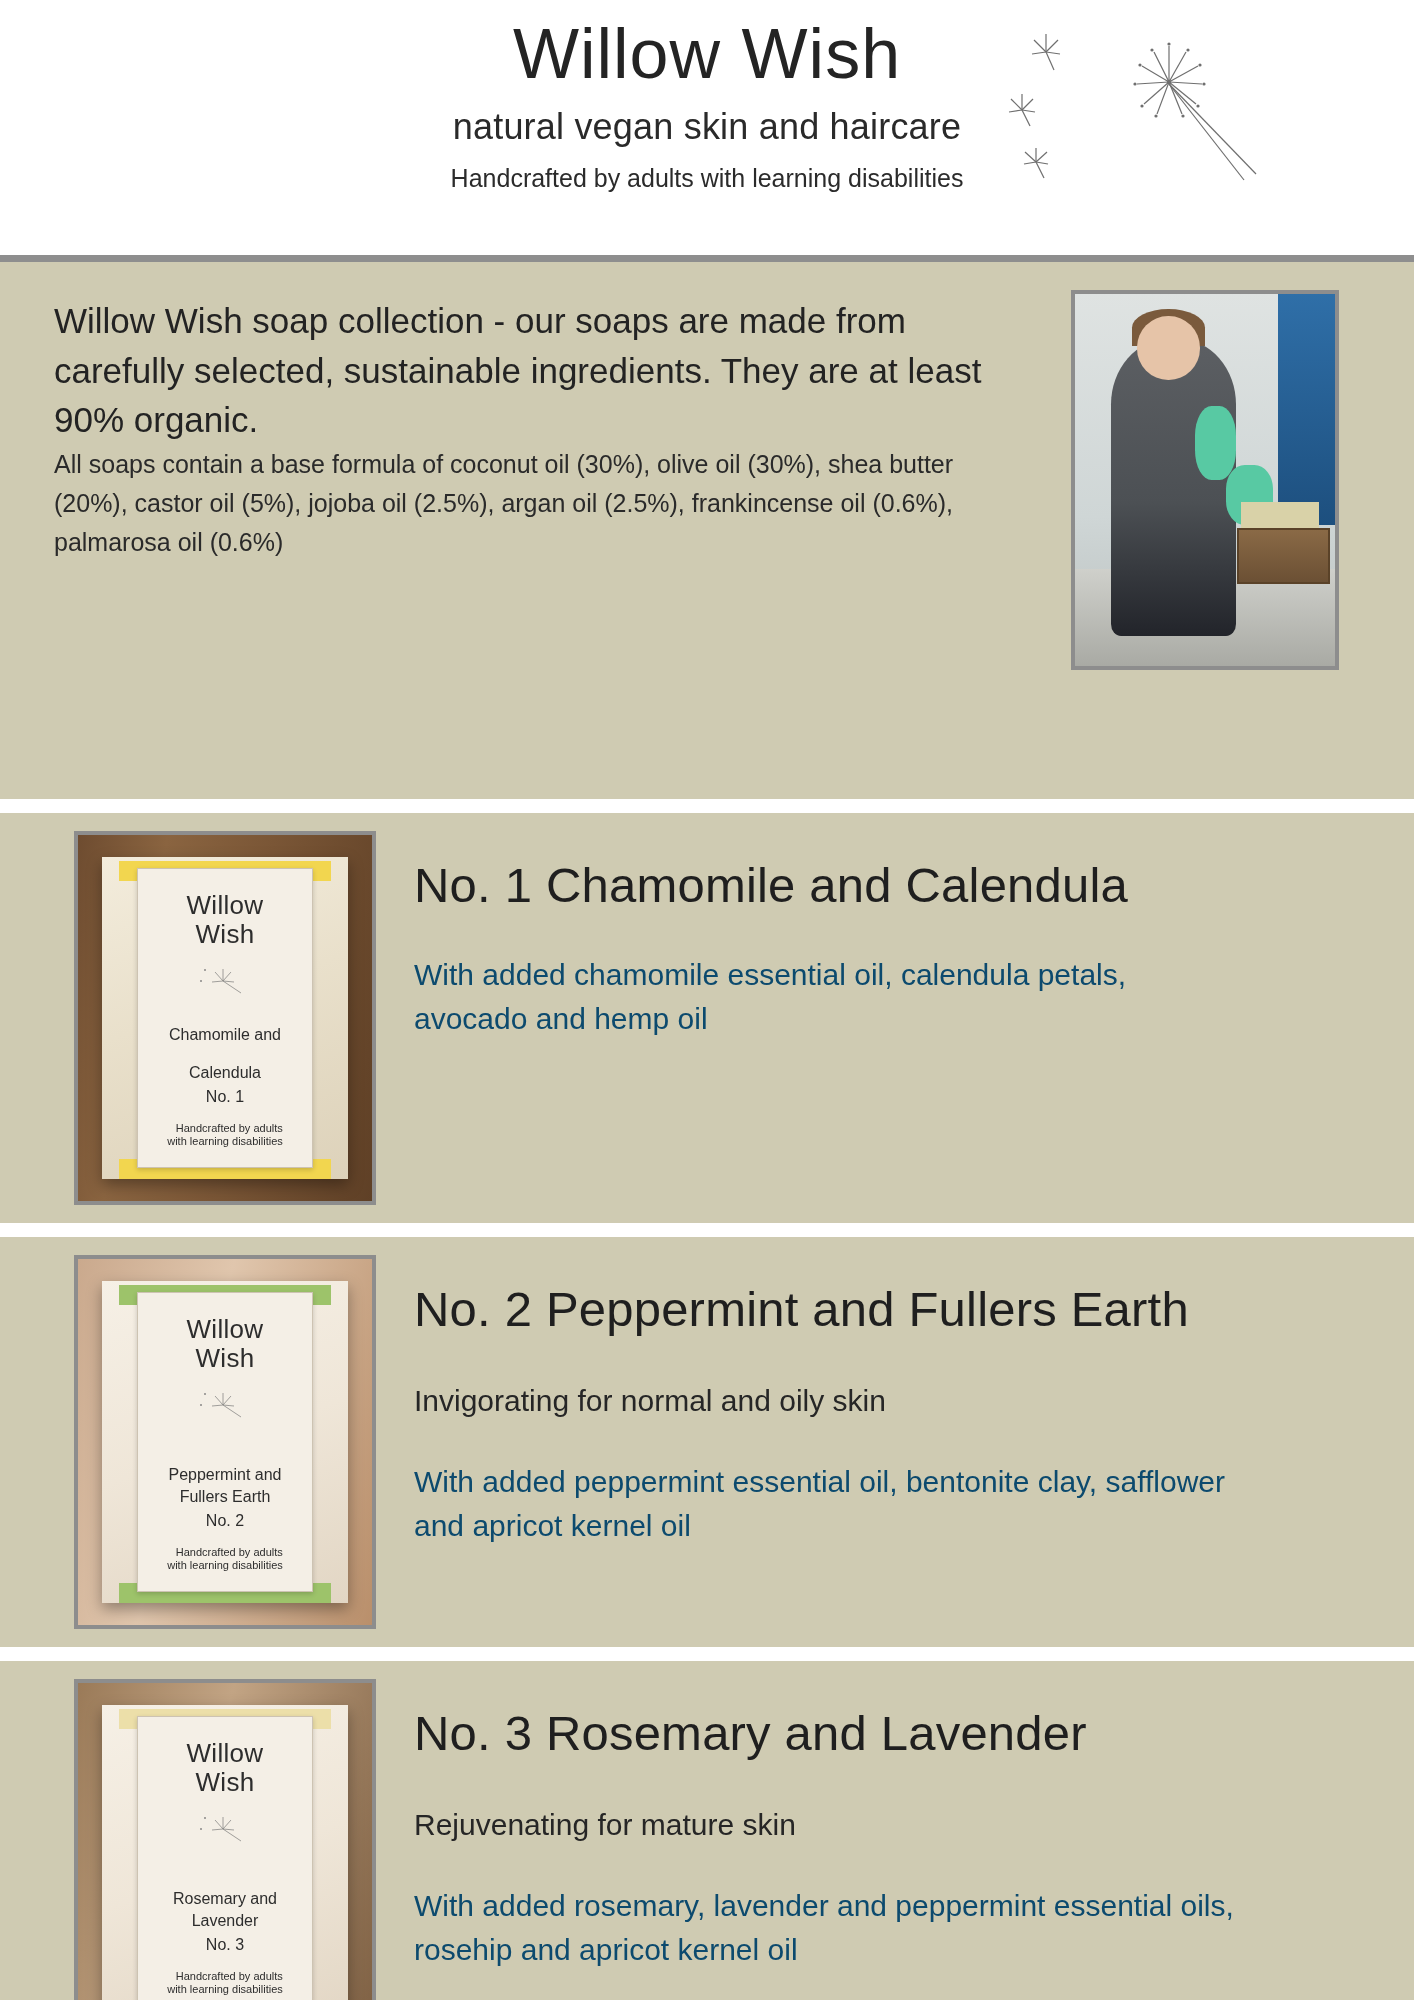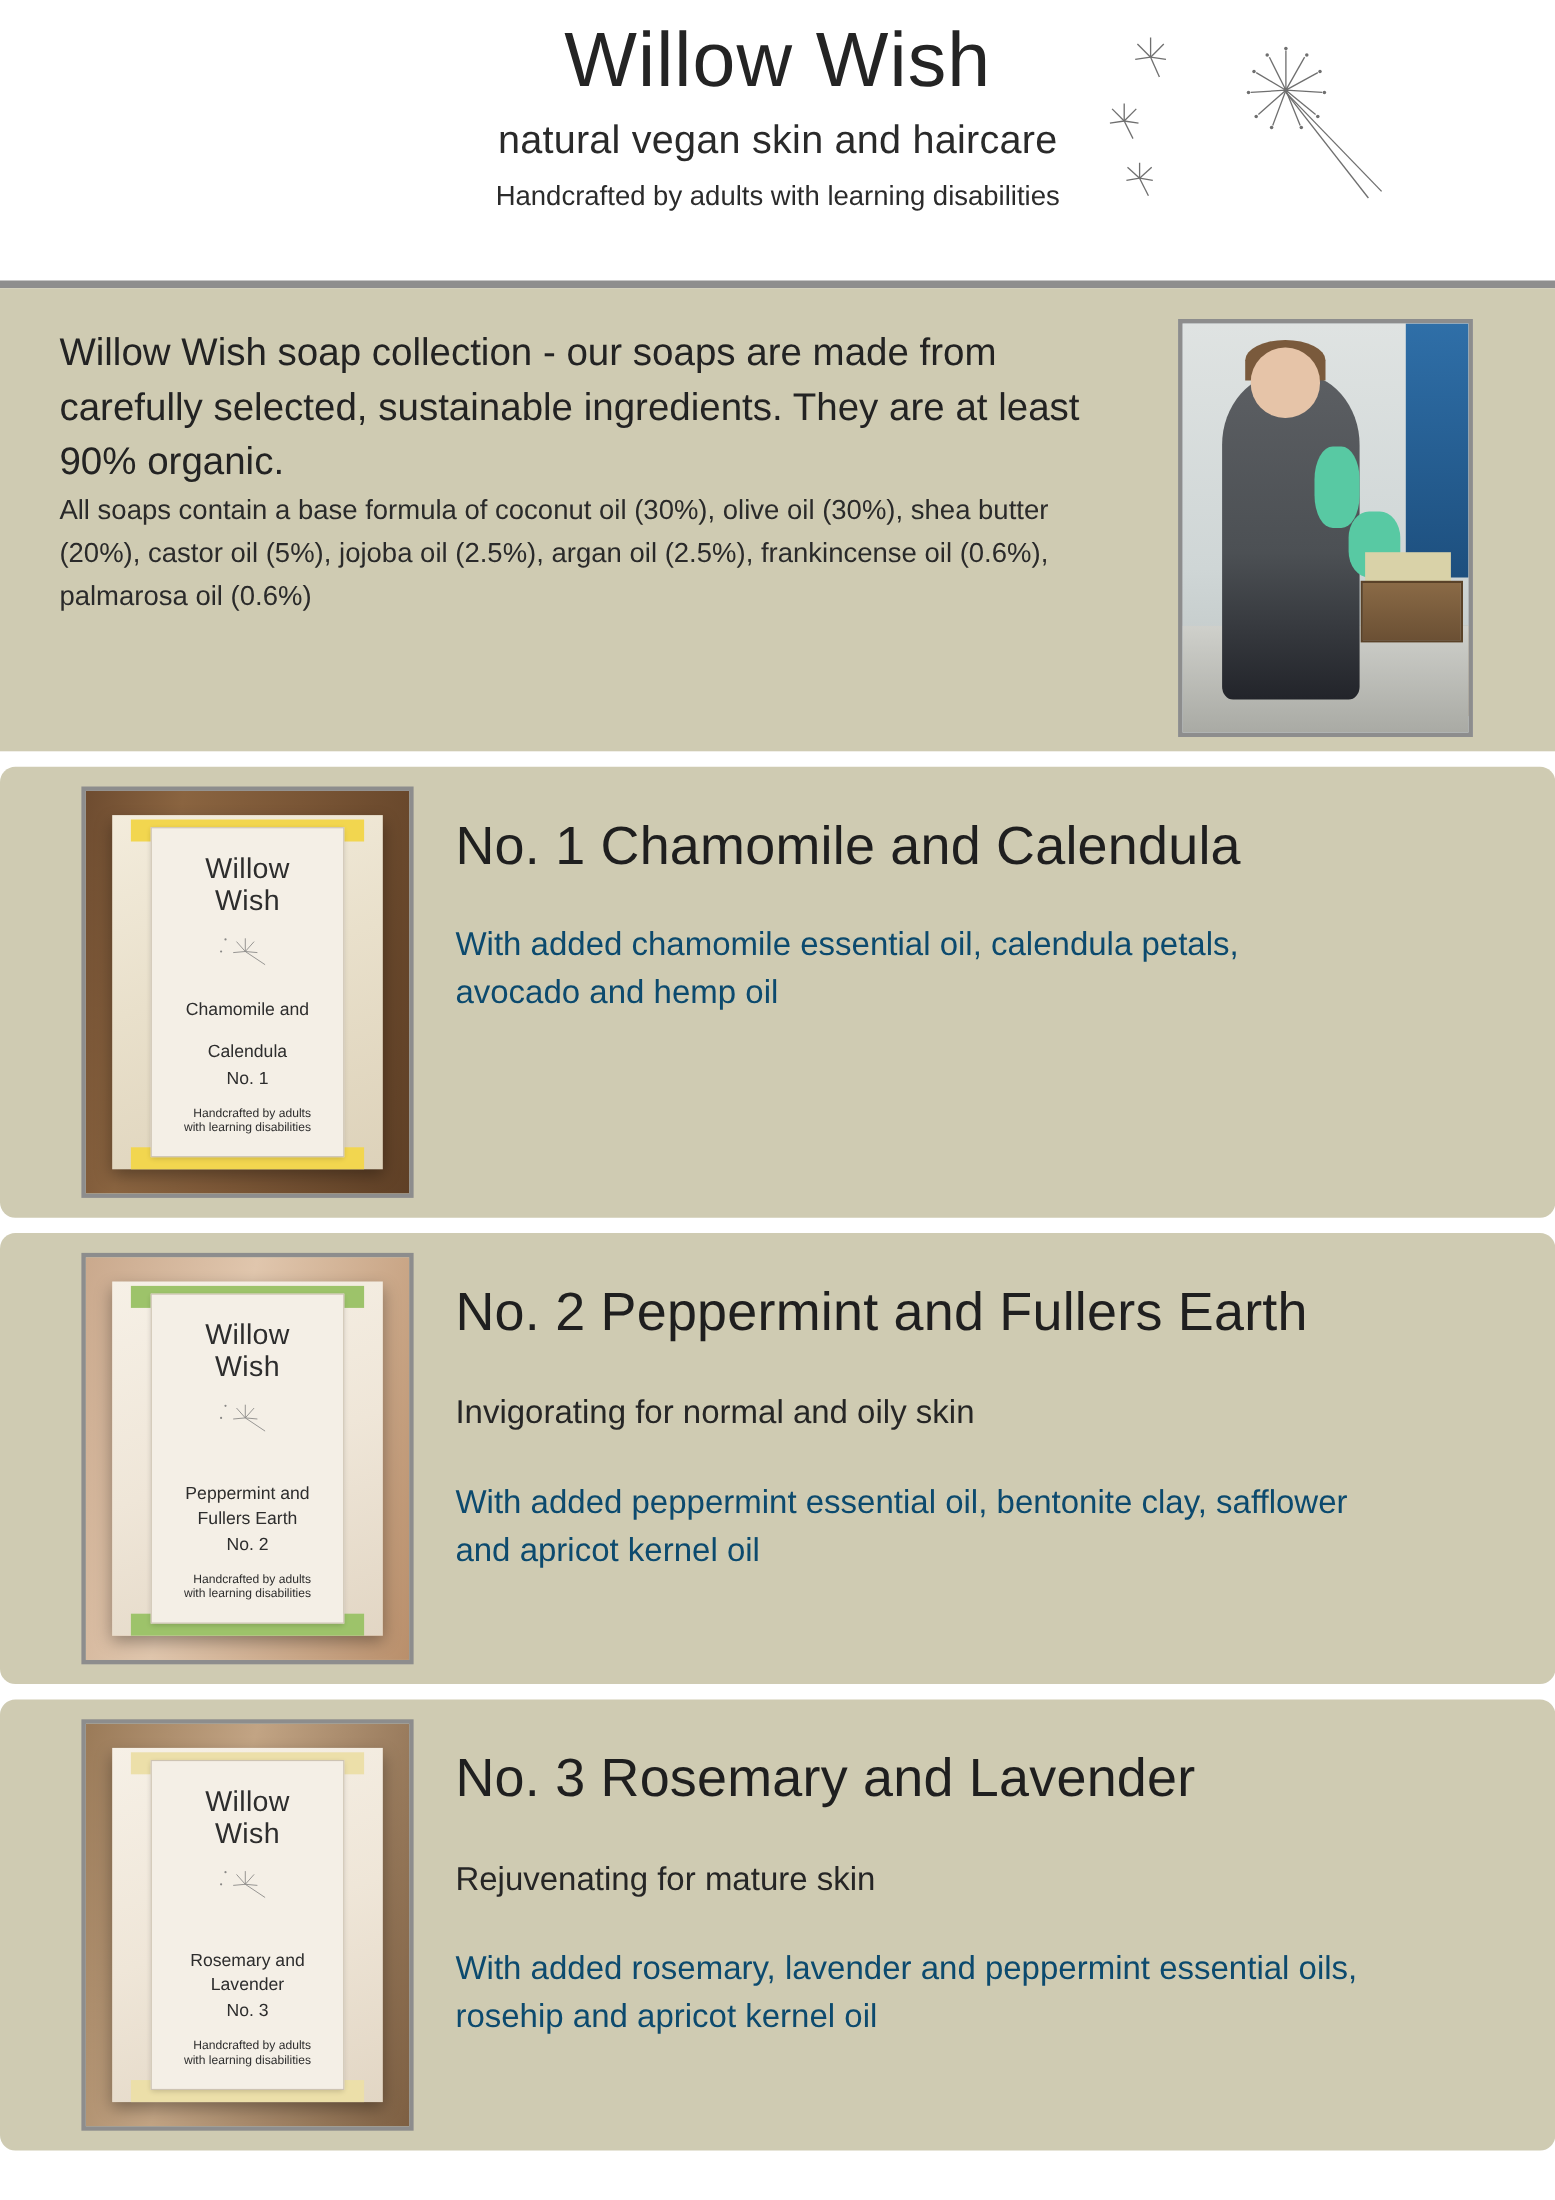"Willow Wish soap collection -" .intro { height: 421px -> 537px }
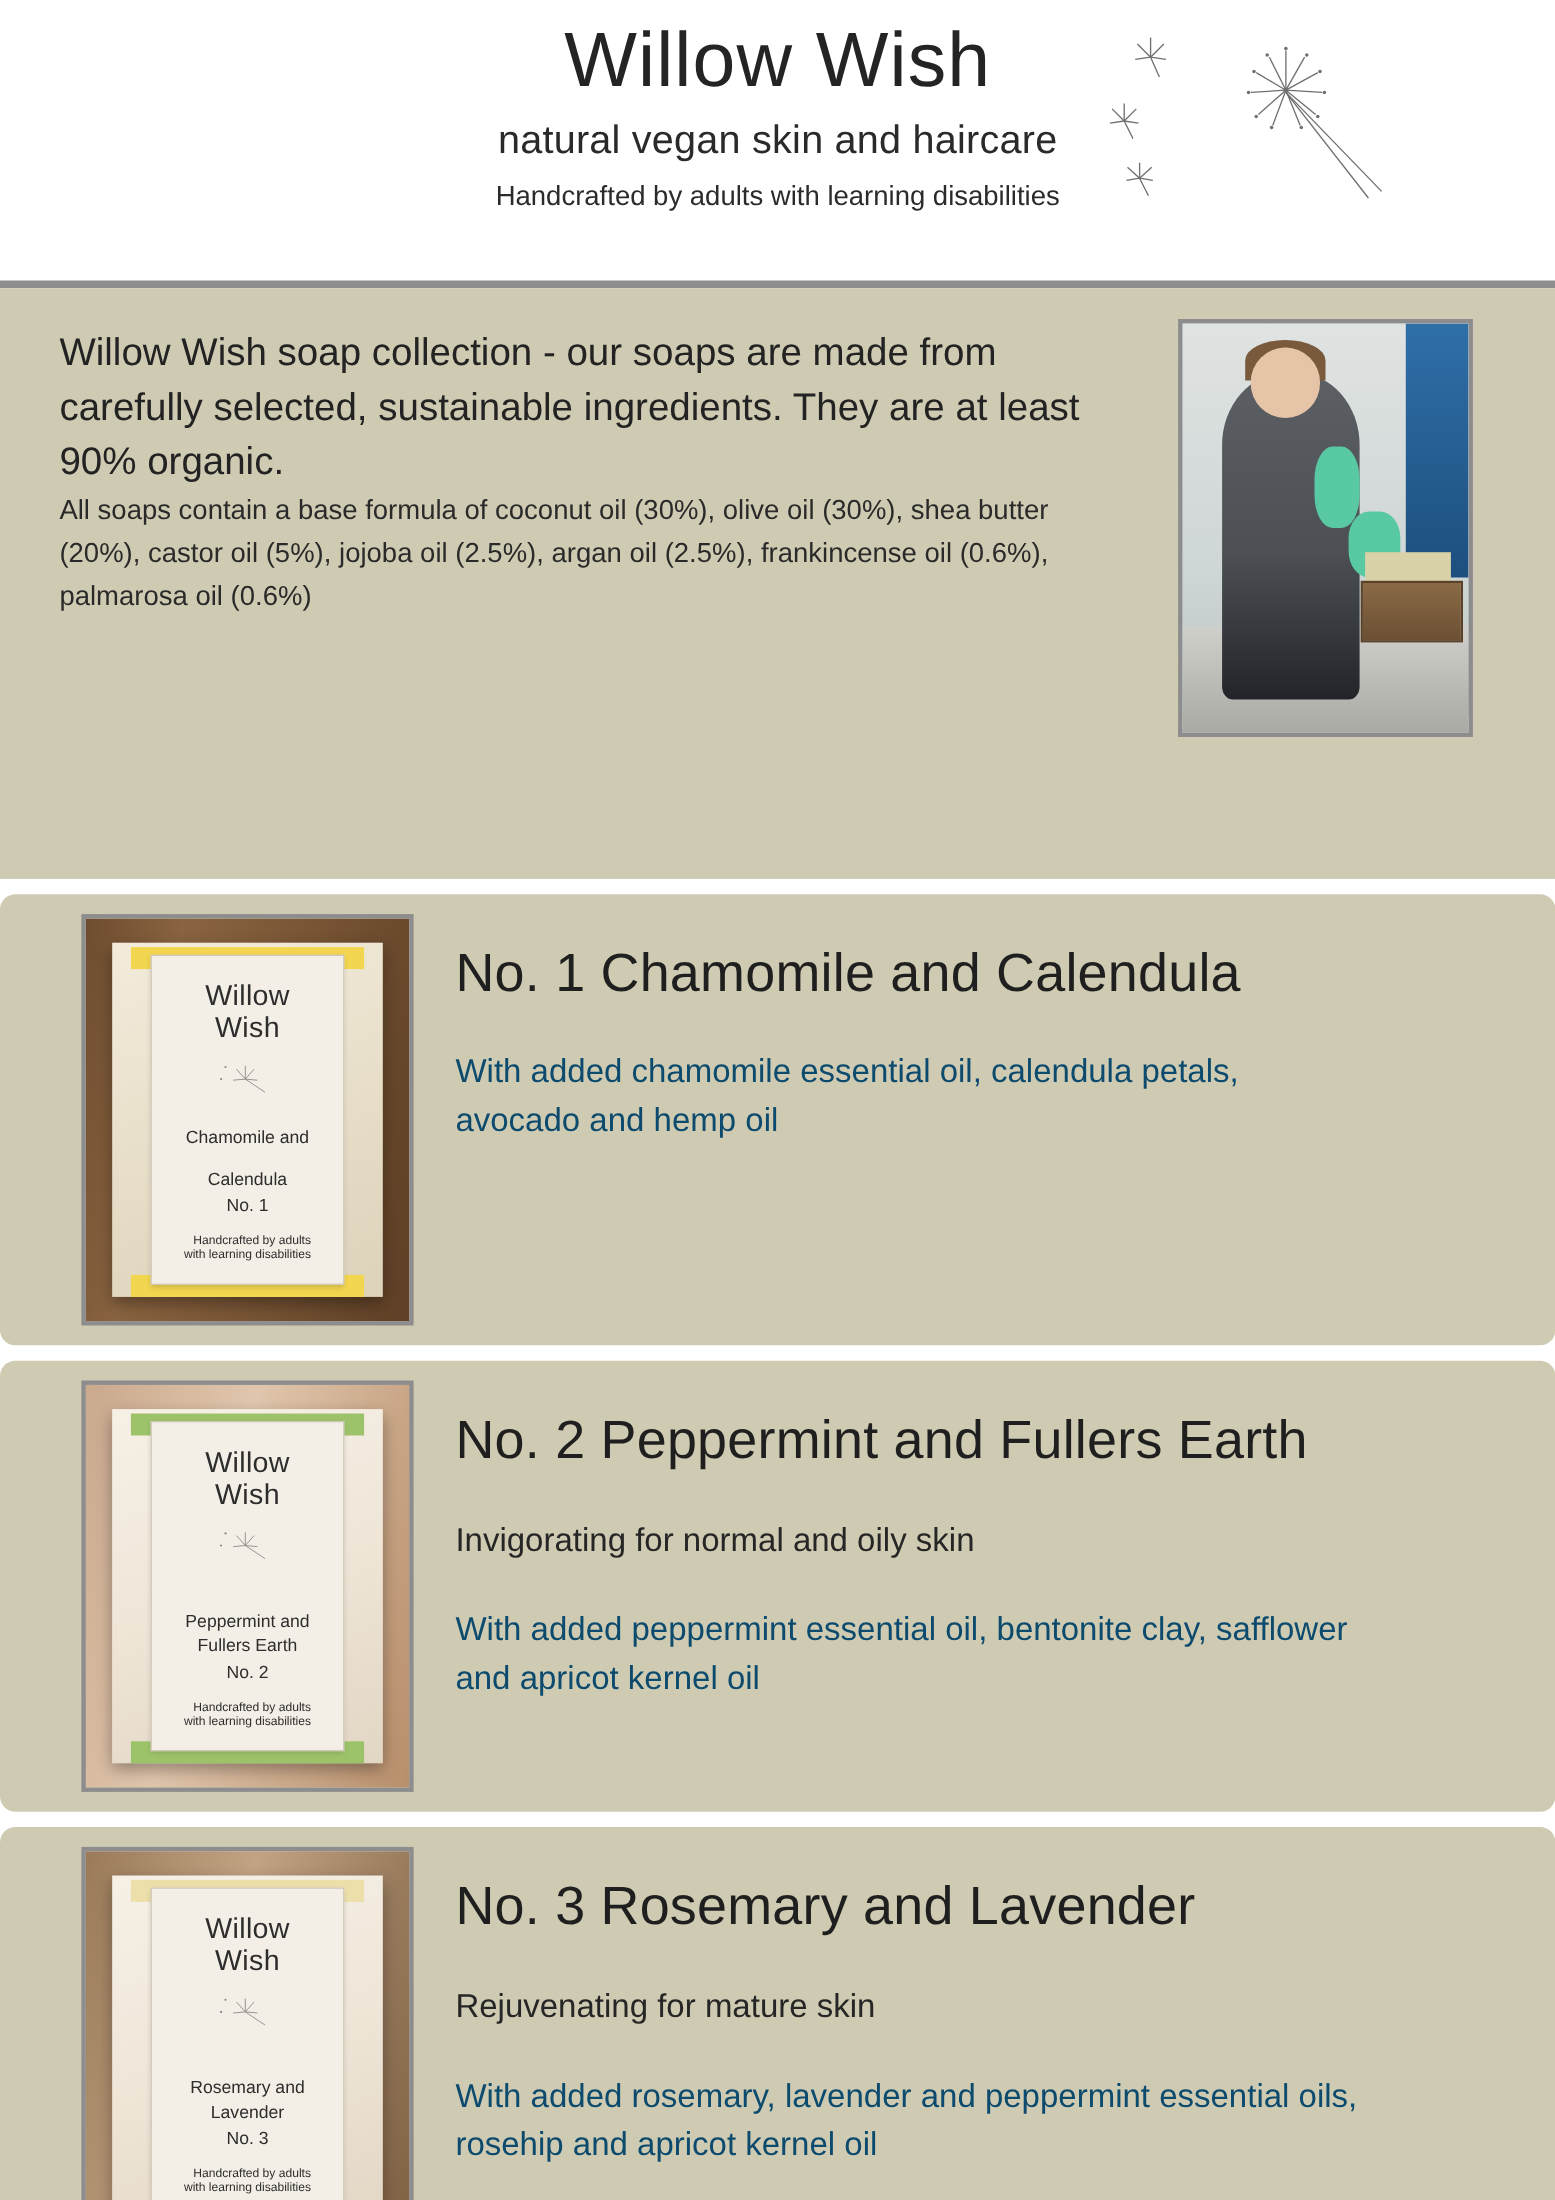"Willow" .product { border-radius: 14px -> none }
